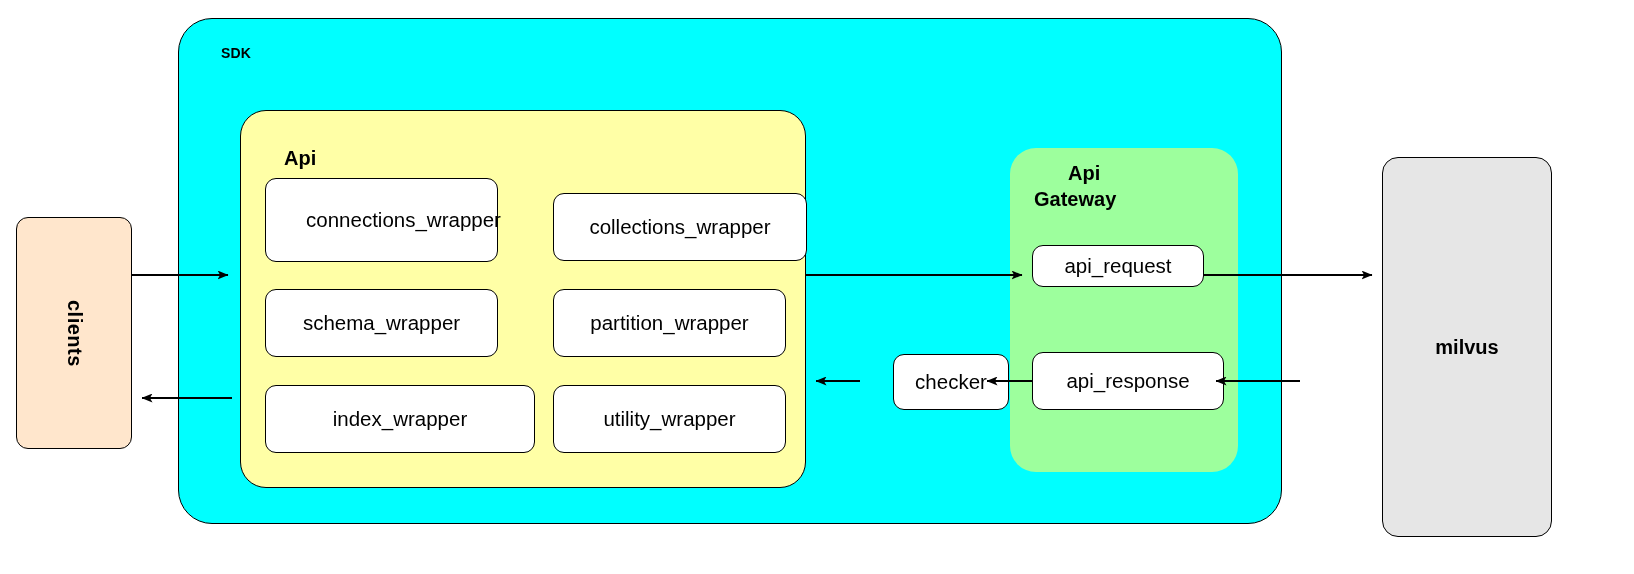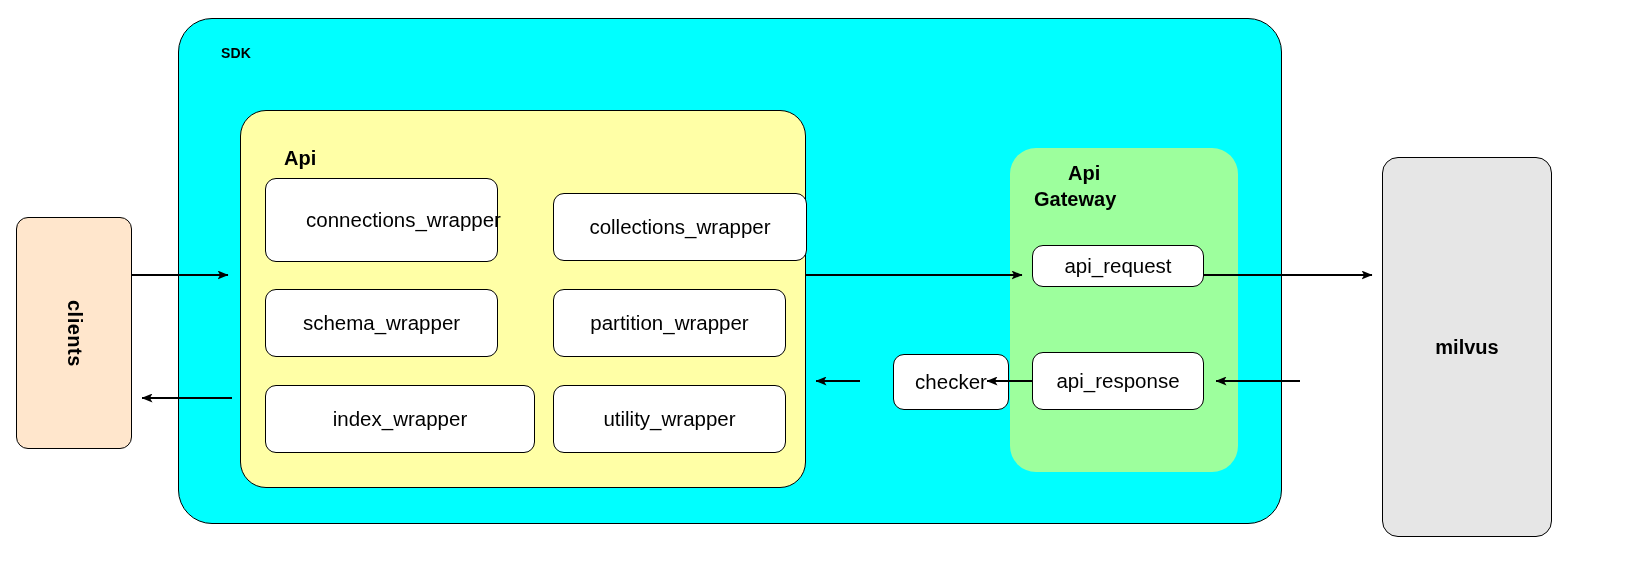"api_response" .g-resp { width: 172px -> 192px }
